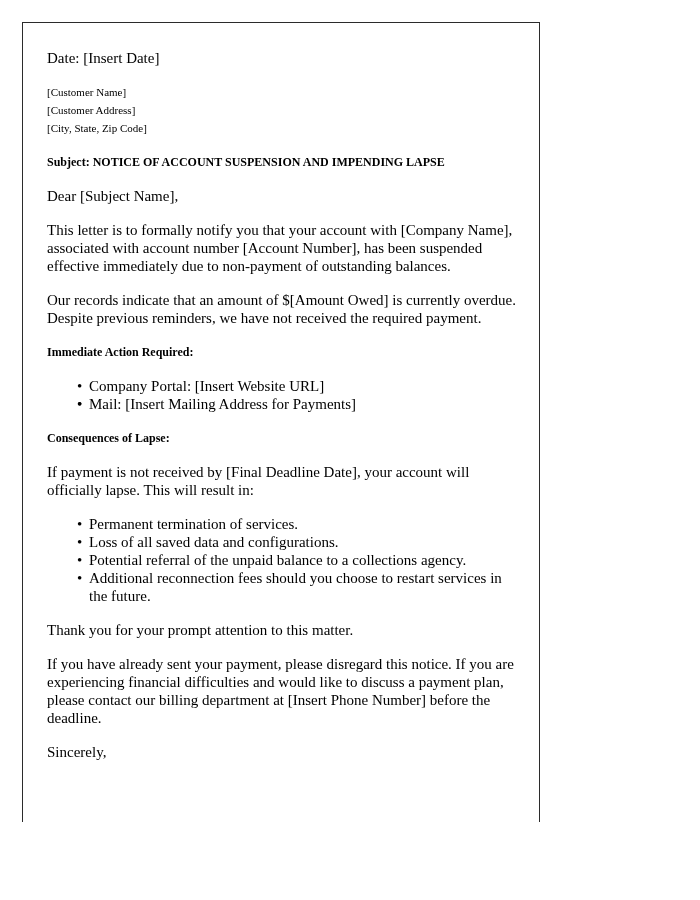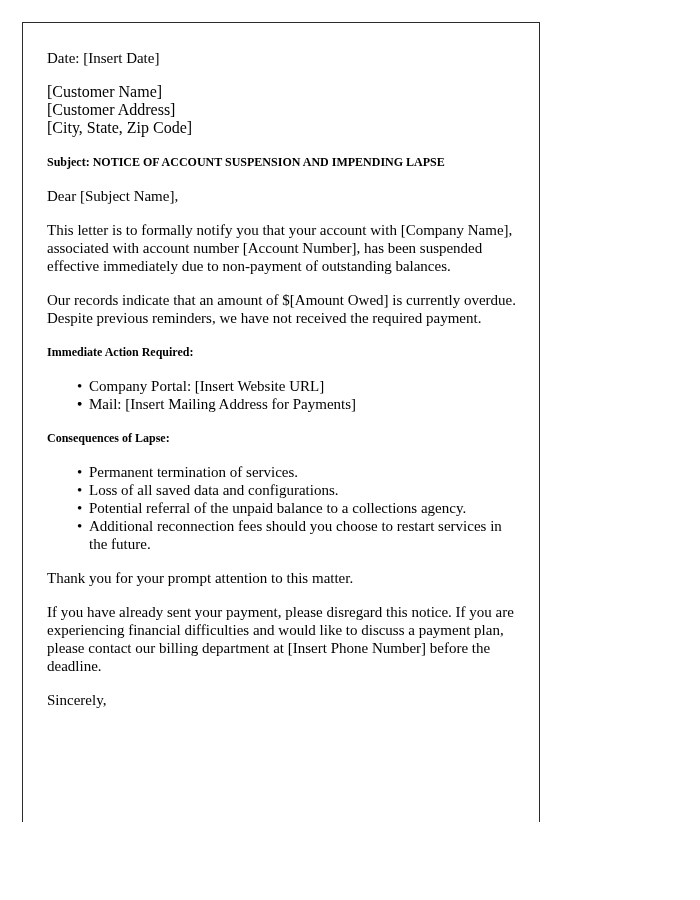"[Customer Name]" p.tight-block { font-size: 16px -> 11px }
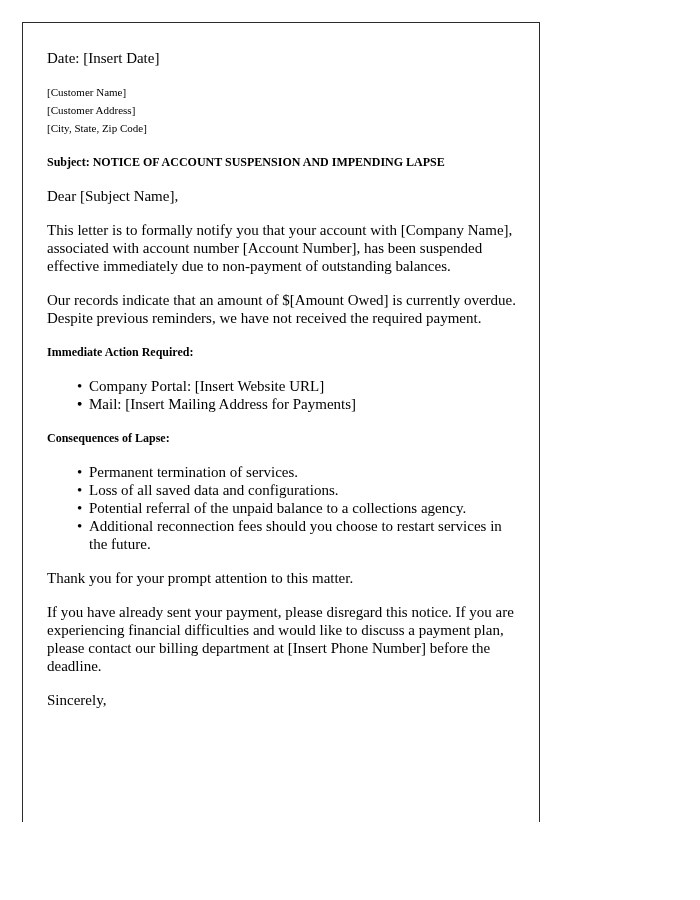"If payment is not received" p.block { html: none -> <p>If payment is not received by [Final Deadline Date], your account will officially lapse. This will result in:</p> }
